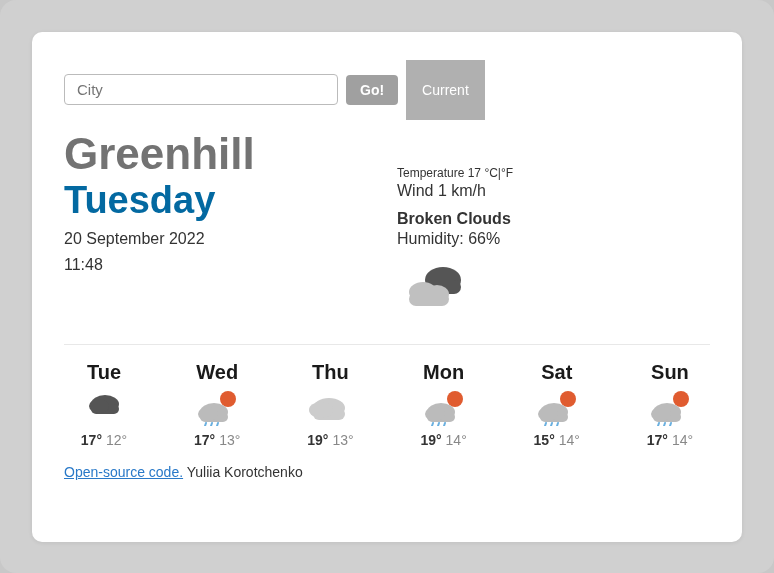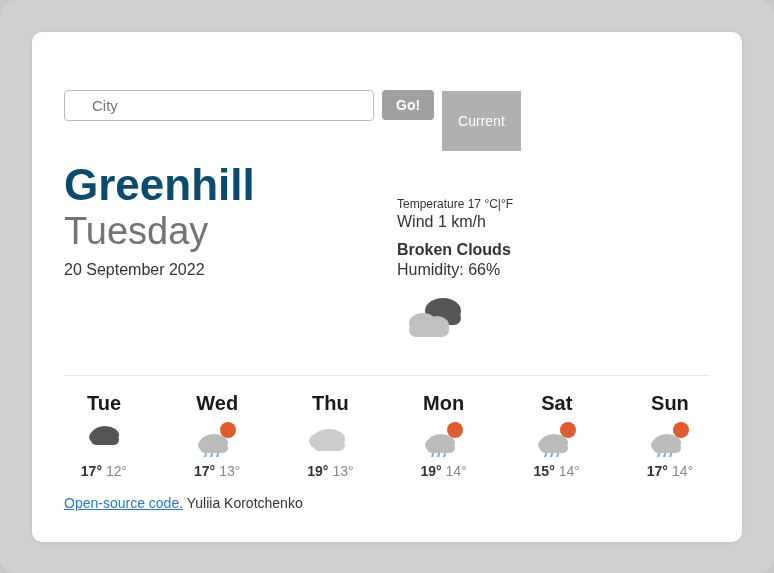"City" .city-input { padding: 6px 27px -> 6px 12px; width: 310px -> 274px }
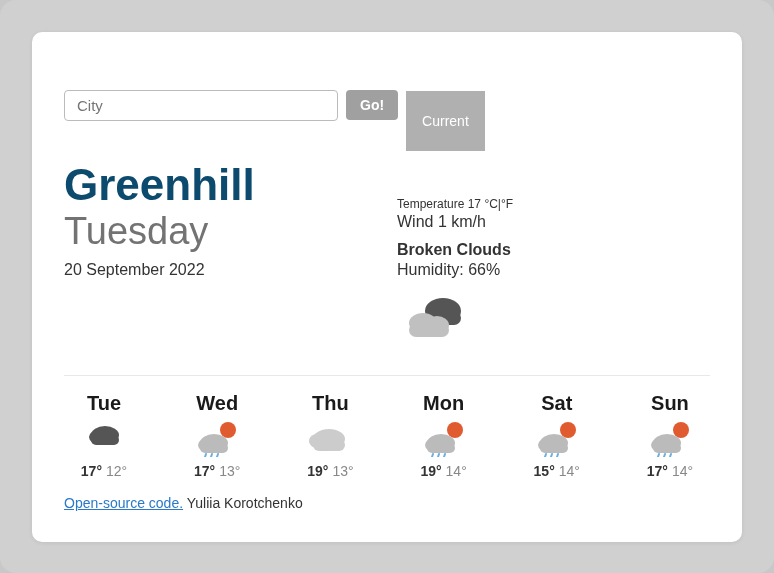"Current" .btn-current { margin-top: 31px -> none }
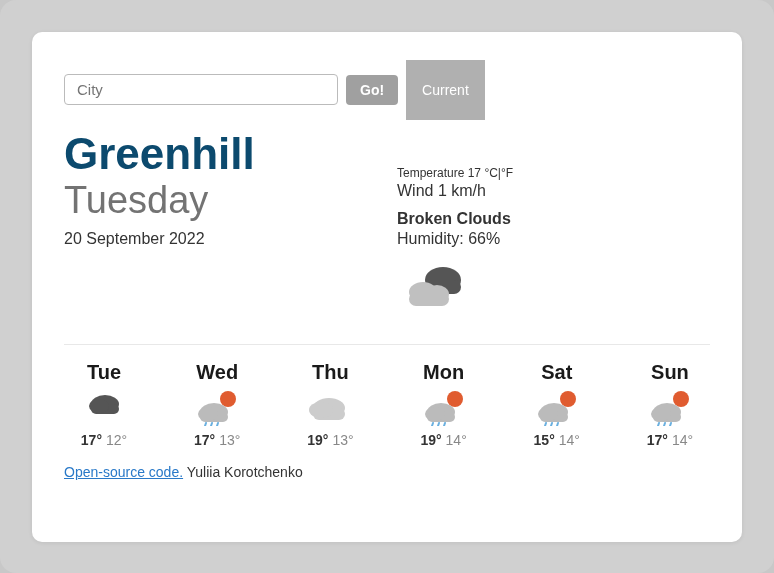"Greenhill" .city-name { color: #0c4a6e -> #737373 }
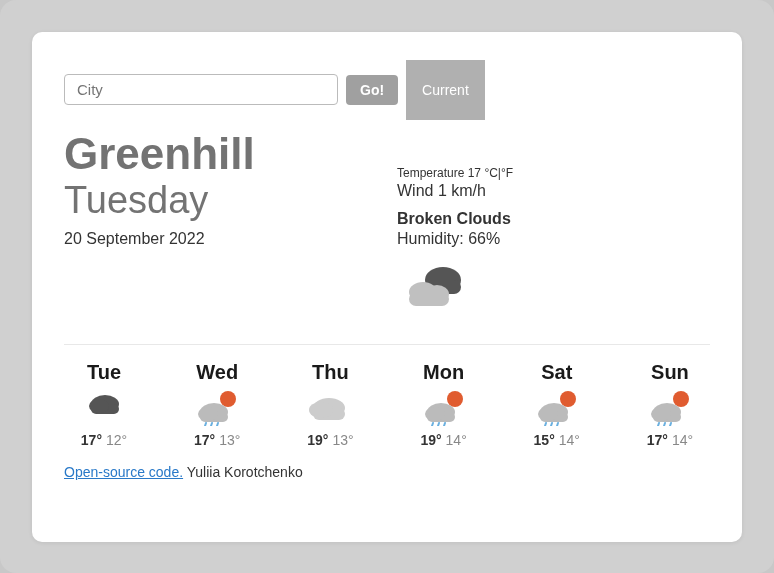"Tuesday" .day-name { color: #737373 -> #0369a1; font-weight: 400 -> 700 }
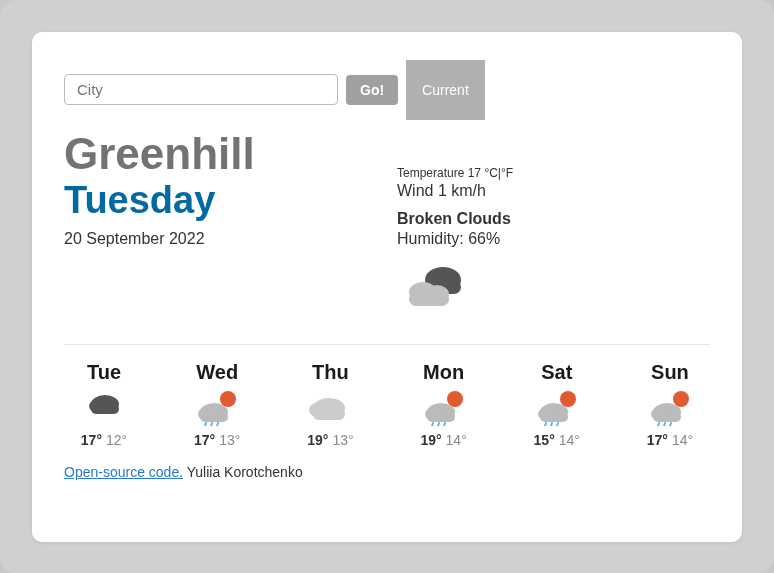"11:48" div.time-text { html: none -> <div>11:48</div> }
